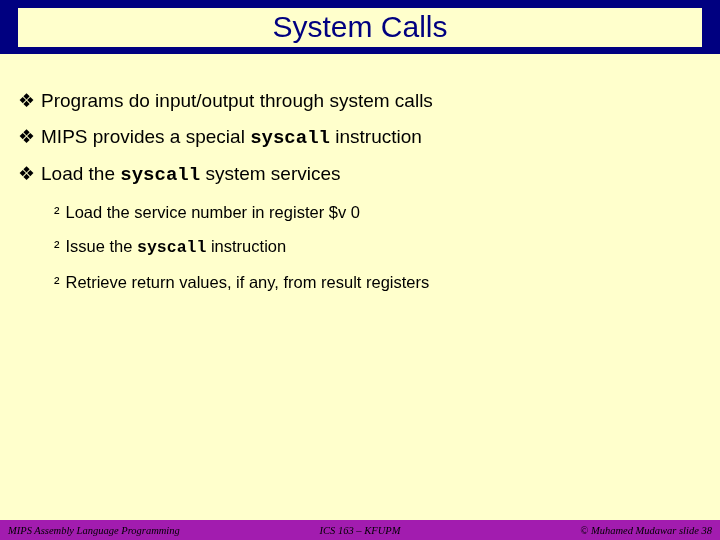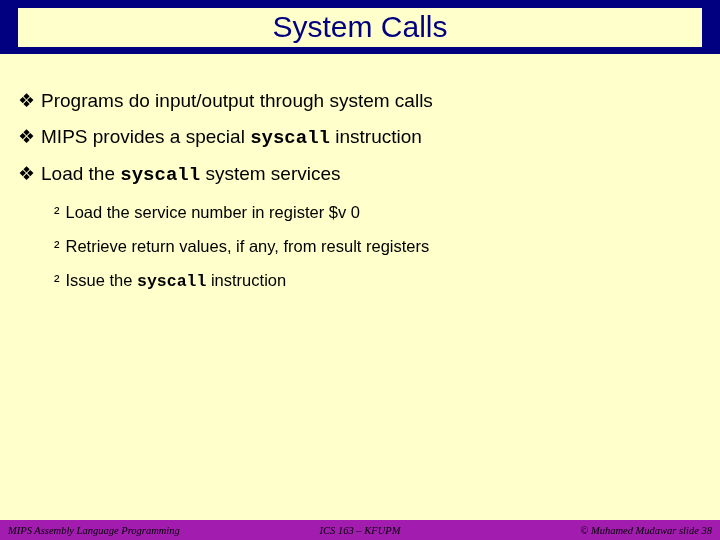"² Retrieve return values, if" div.l2 { order: before "² Issue the syscall instruction" -> after "² Issue the syscall instruction" }
